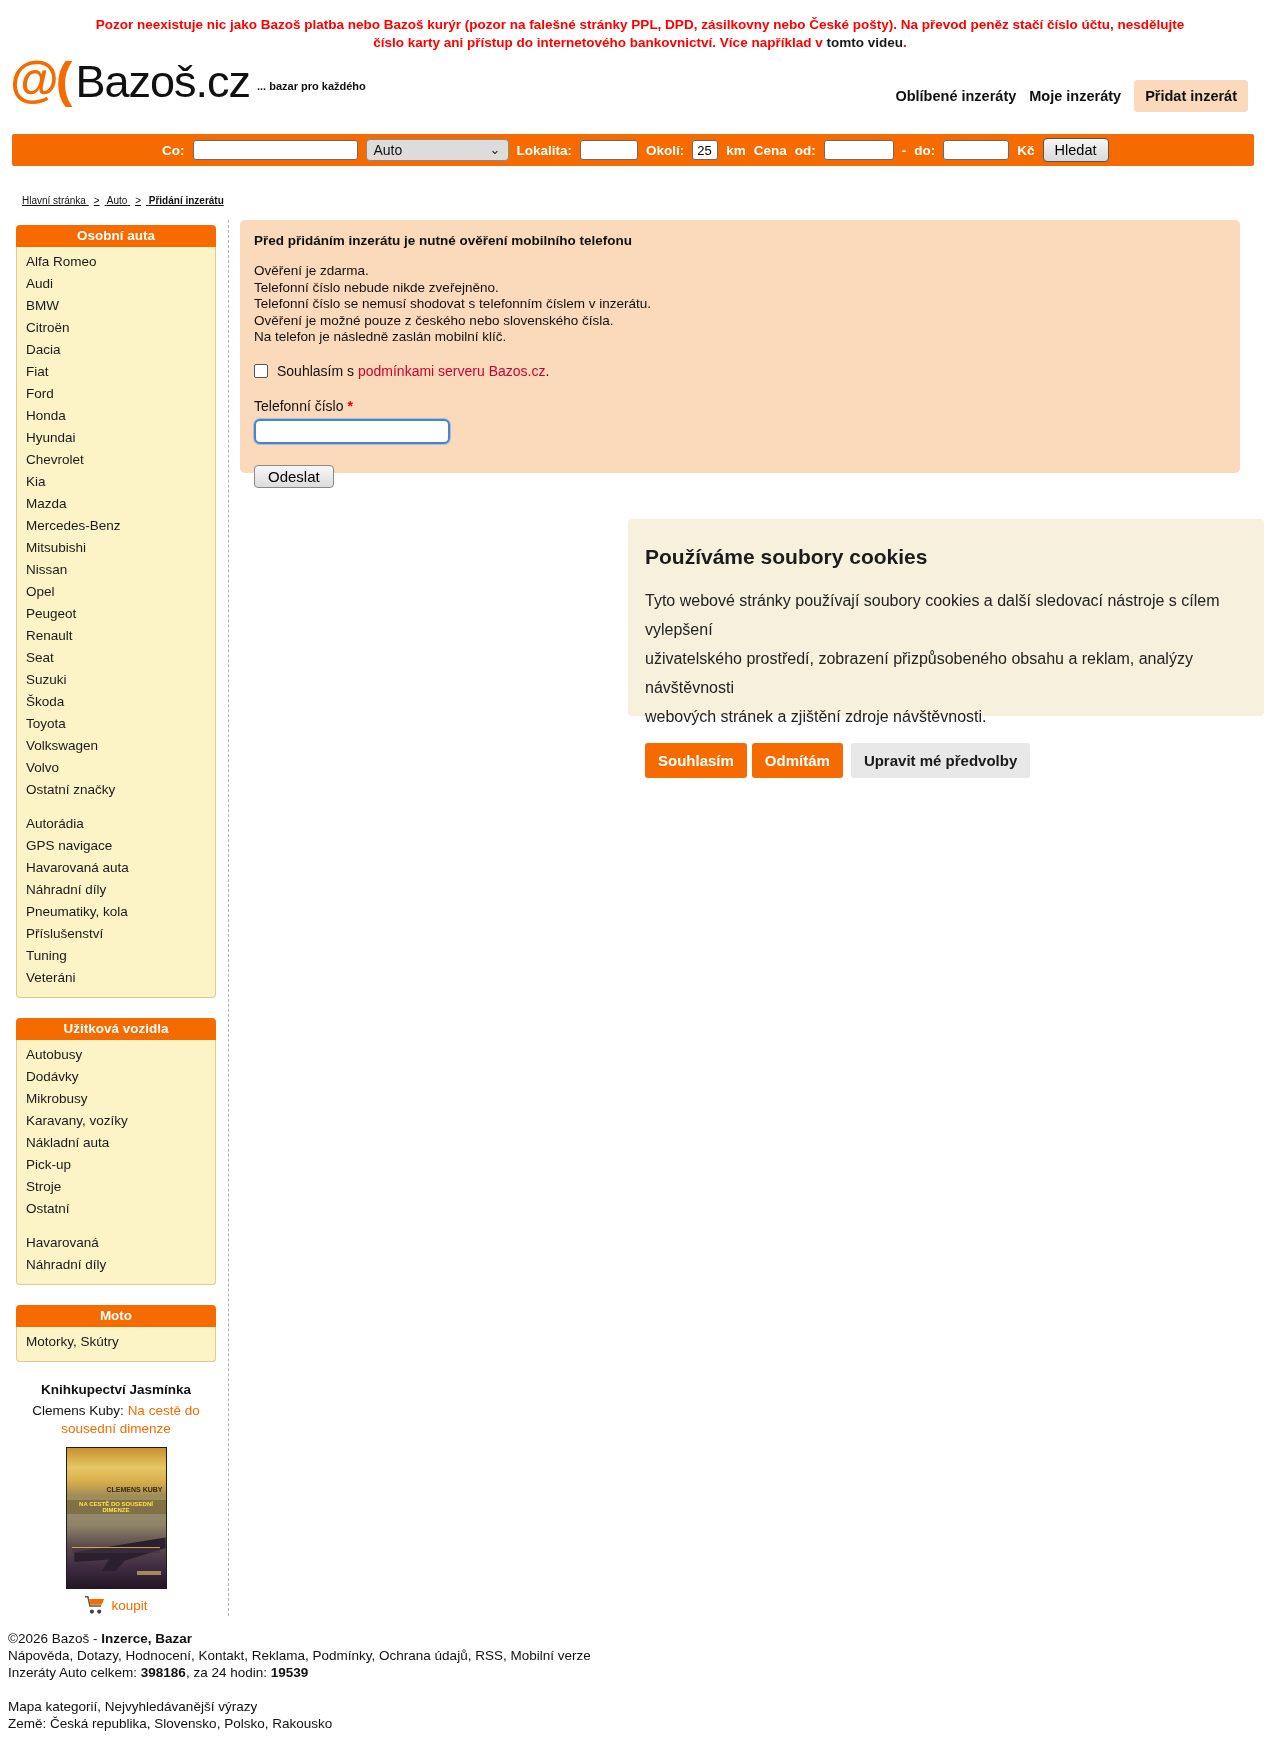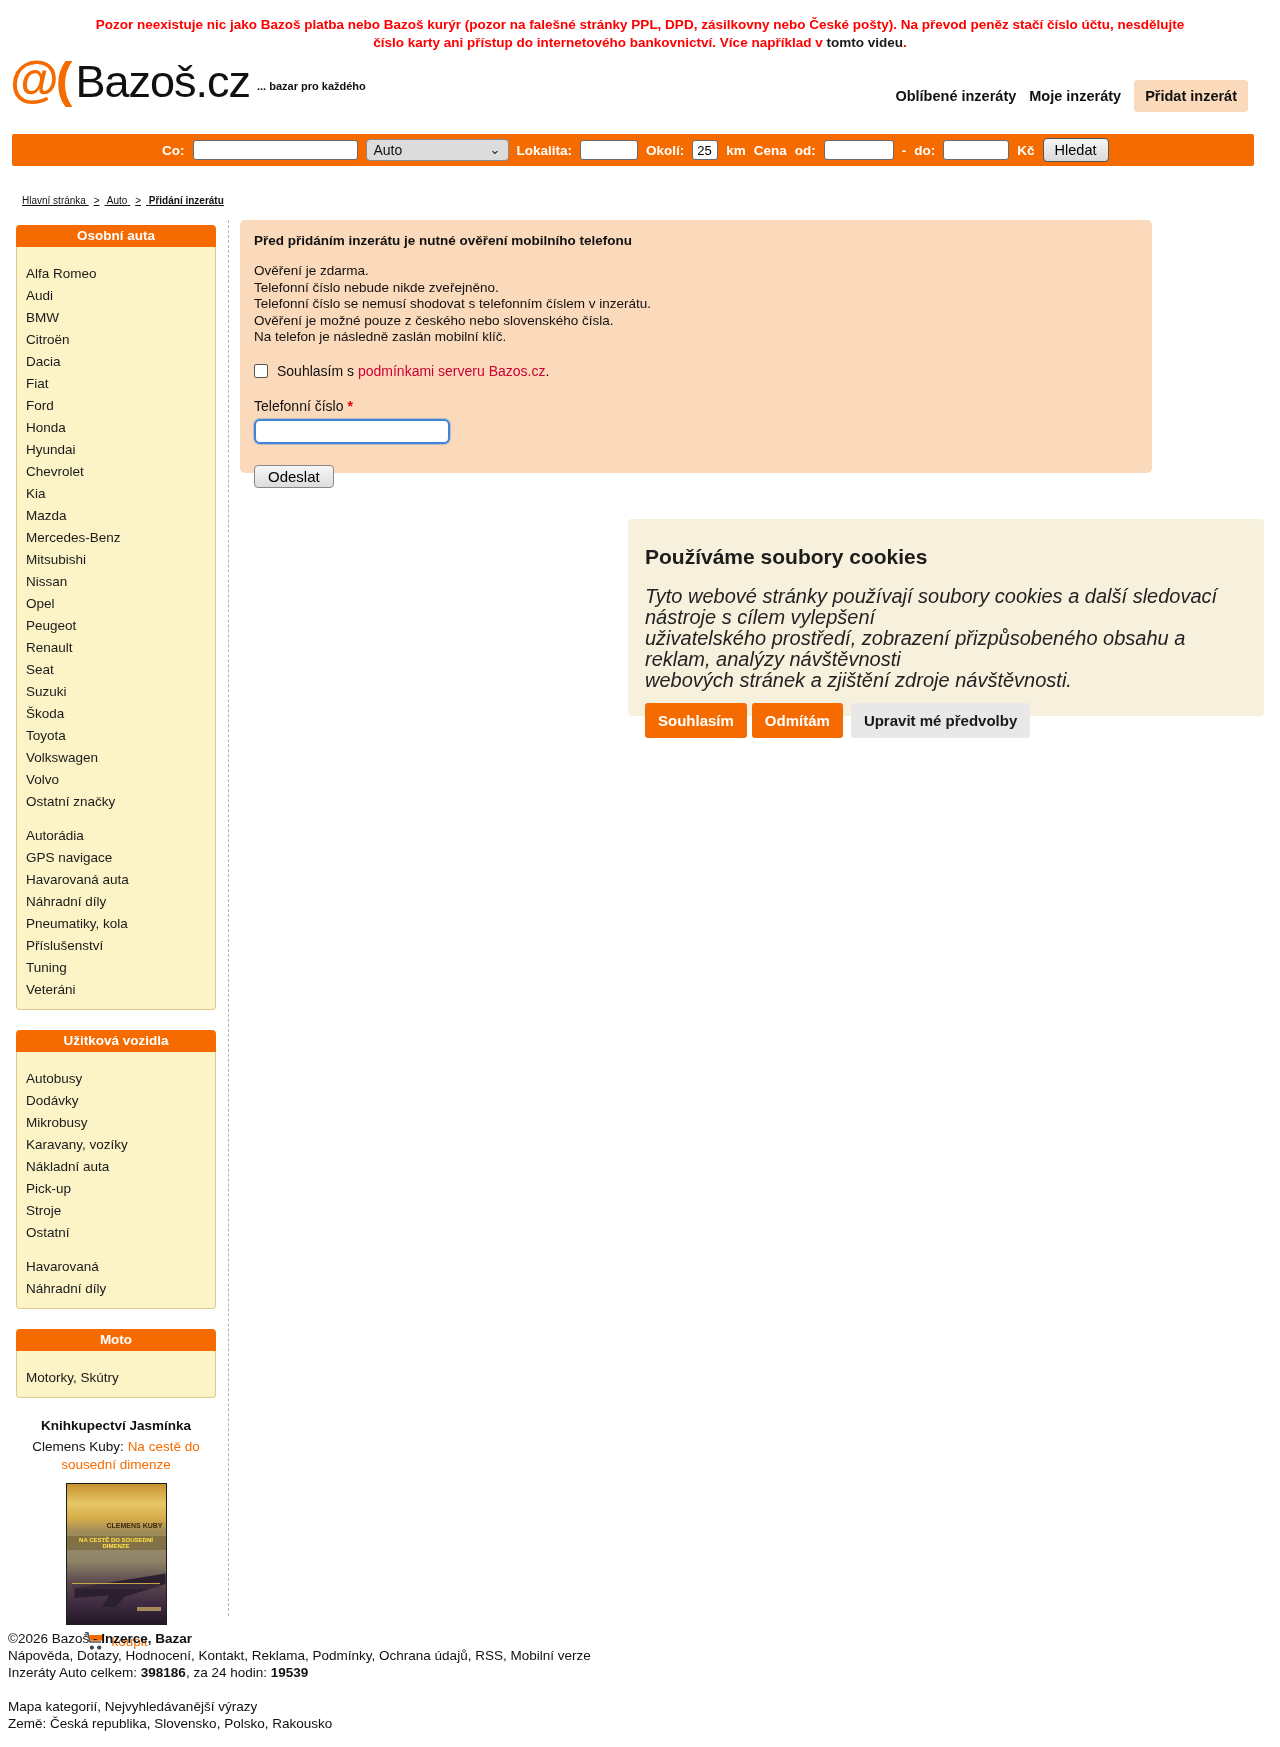"Před přidáním inzerátu je nutné" .panel { width: 912px -> 1000px }
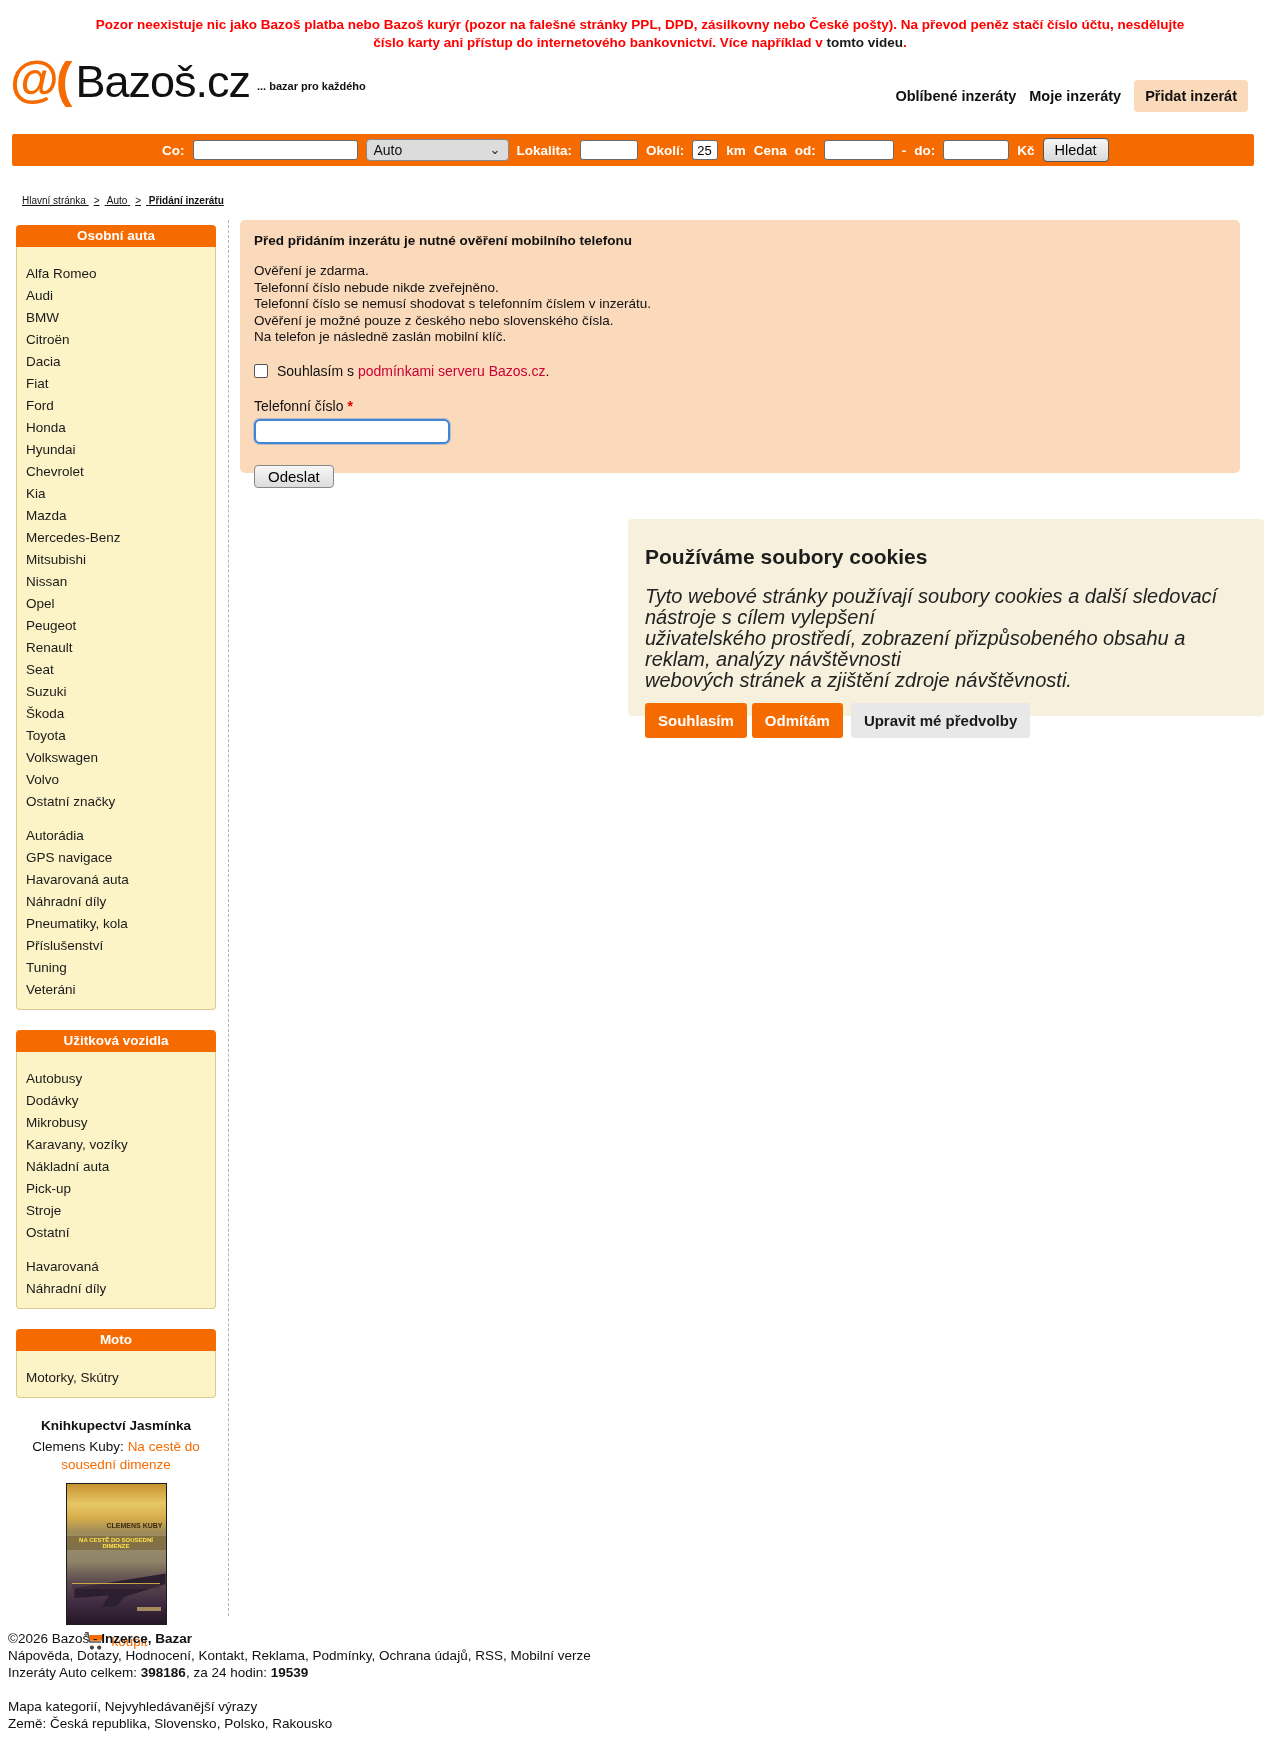"Alfa Romeo" .sec-body { padding: 16px 0 8px -> 4px 0 8px }
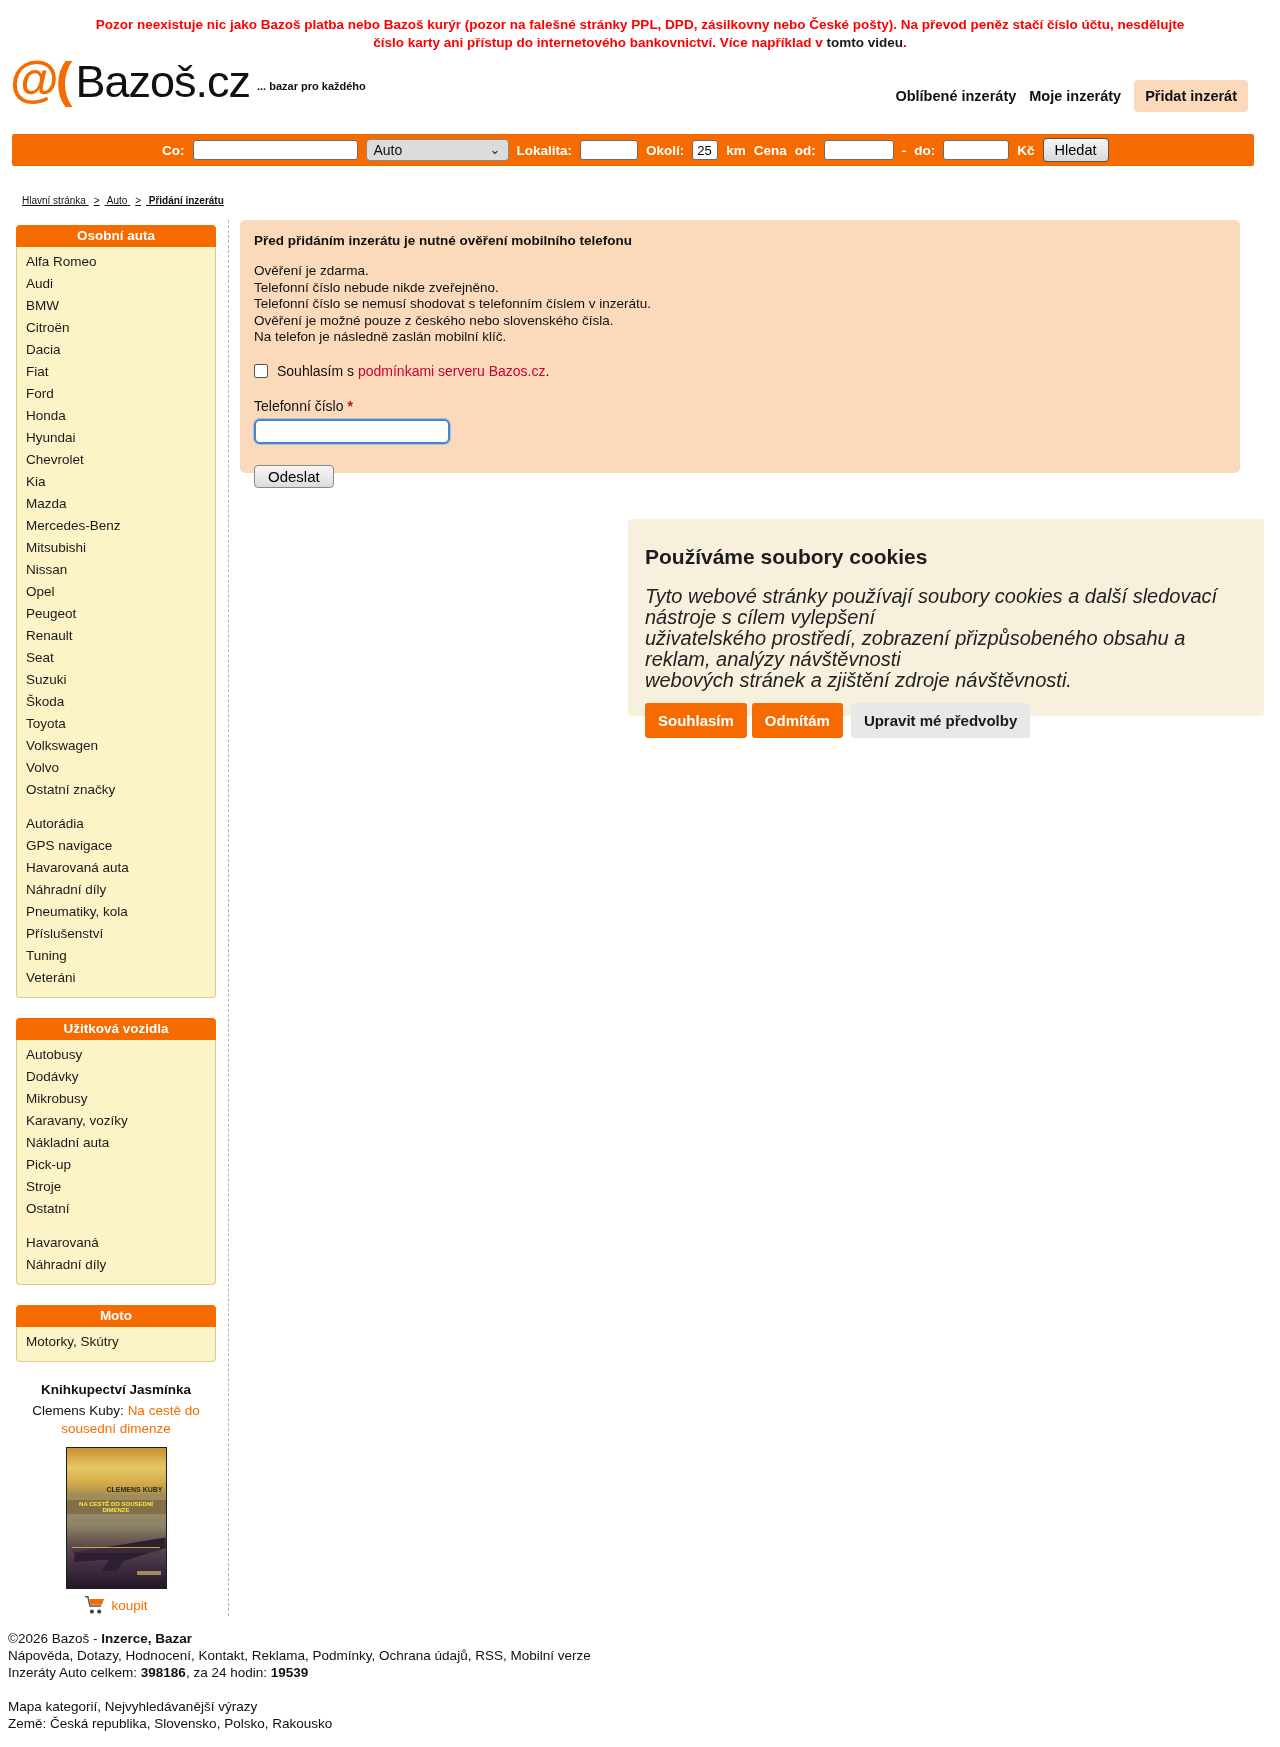"Tyto webové stránky používají soubory" .ck-line { font-size: 20px -> 16px; font-style: italic -> none; line-height: 21px -> 29px }
